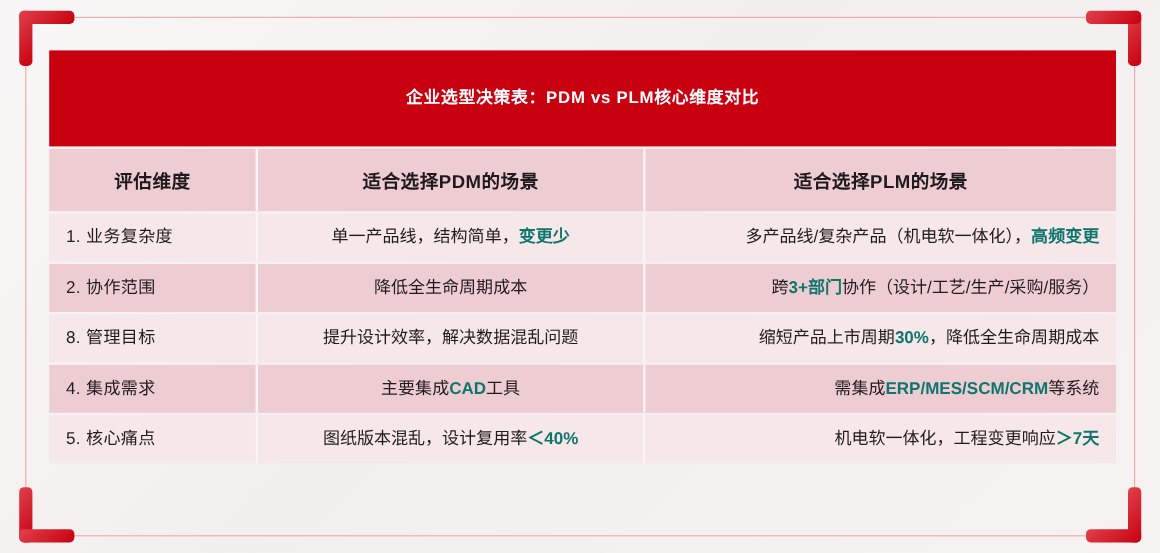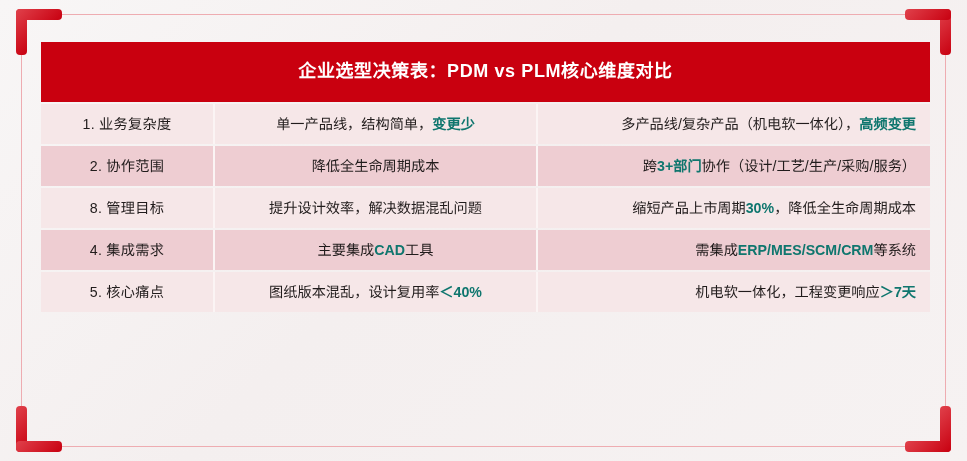"企业选型决策表：PDM vs PLM核心维度对比" #decision-table .title-cell { font-size: 18px -> 14px; padding: 6px 10px -> 16px 10px }
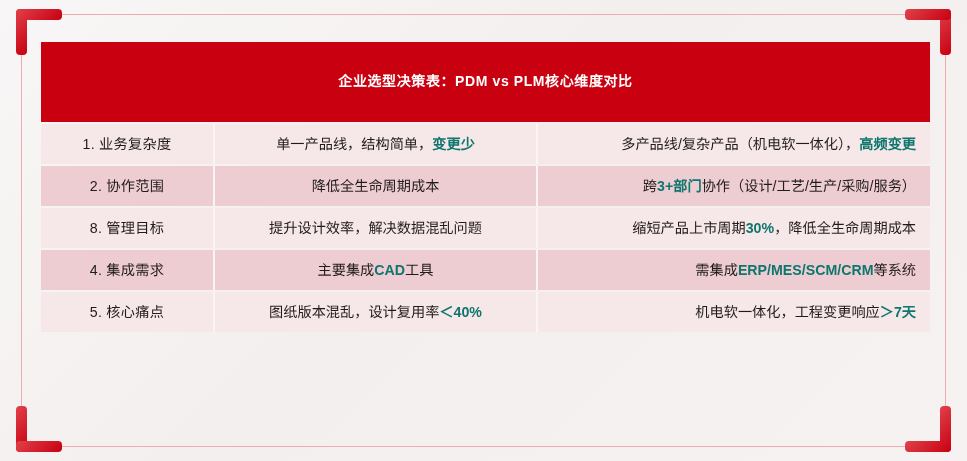"评估维度" tr { html: none -> <tr> <th>评估维度</th> <th>适合选择PDM的场景</th> <th>适合选择PLM的场景</th> </tr> }
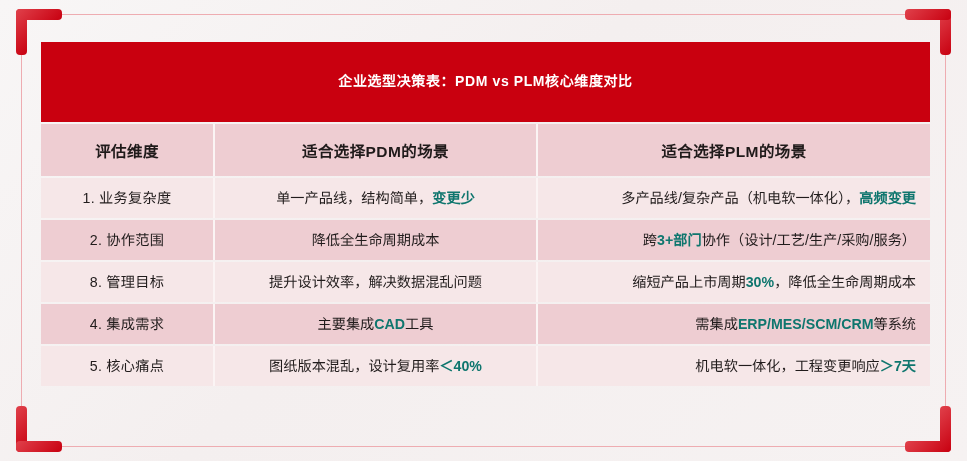"1. 业务复杂度" td.c-dim { text-align: center -> left }
